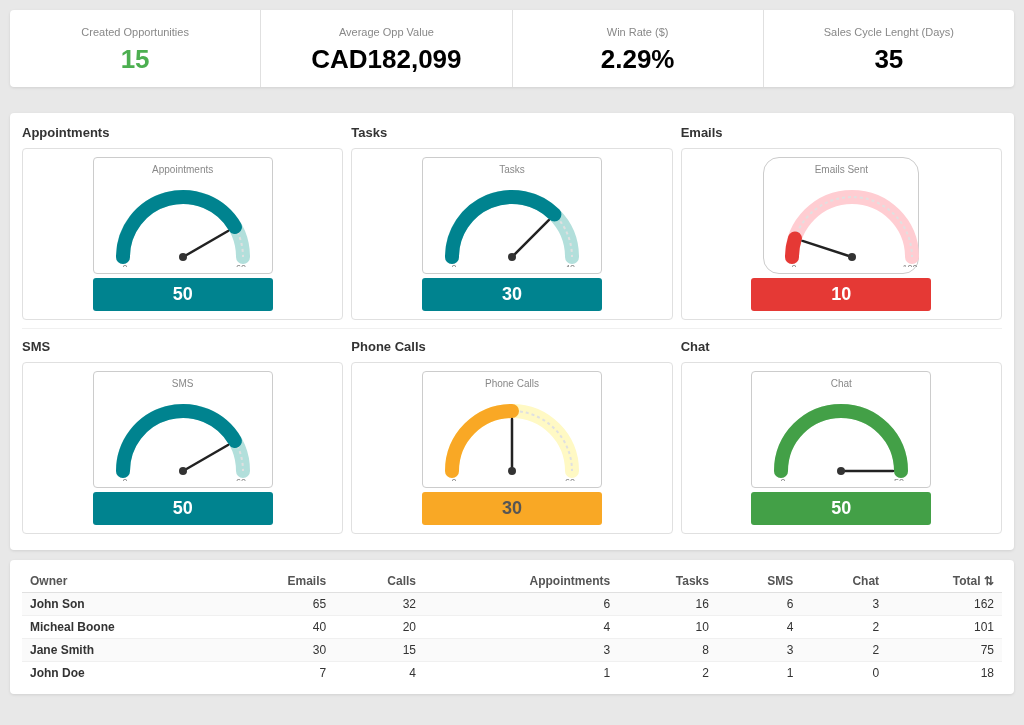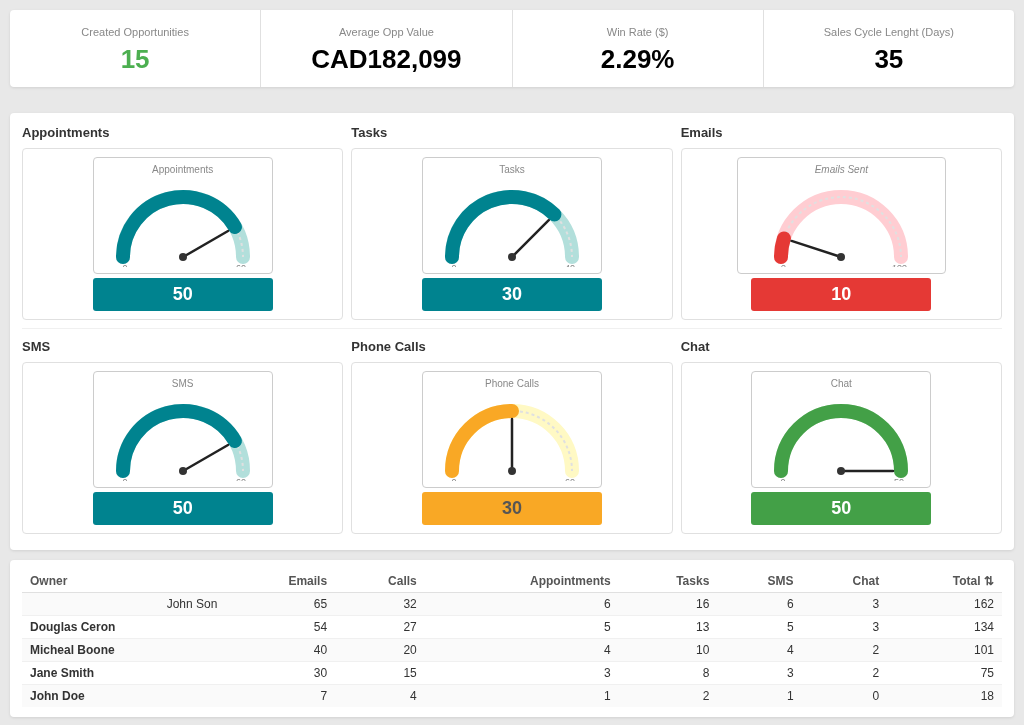"Emails Sent" div { border-radius: 4px -> 16px; font-style: italic -> none; width: 209px -> 156px }
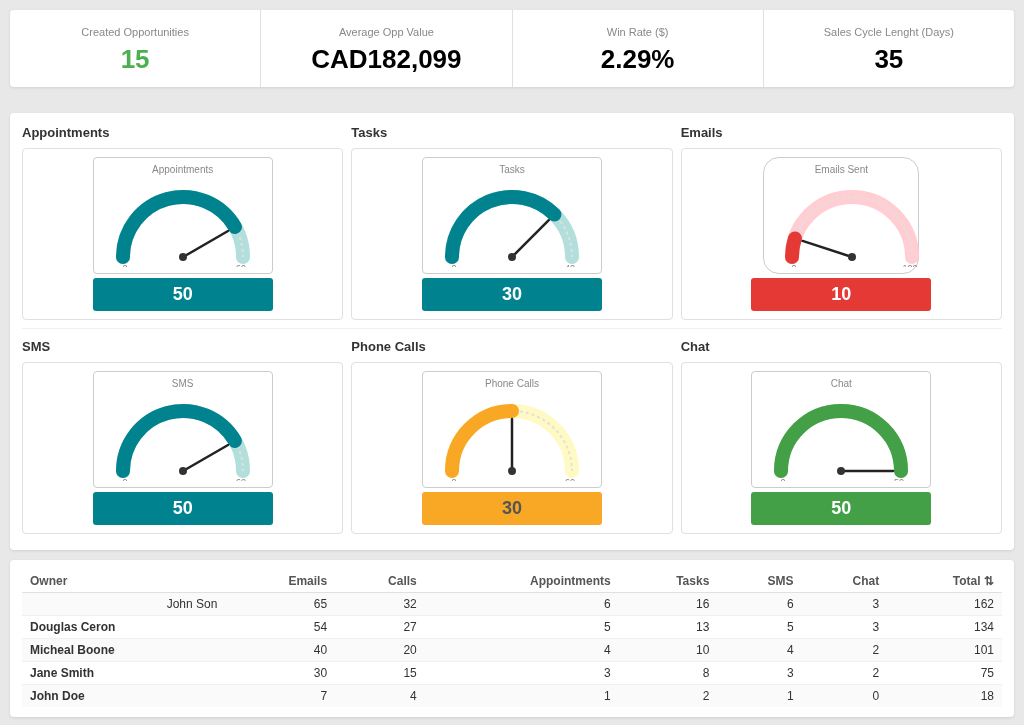"John Son" td { font-weight: 400 -> 700; text-align: right -> none }
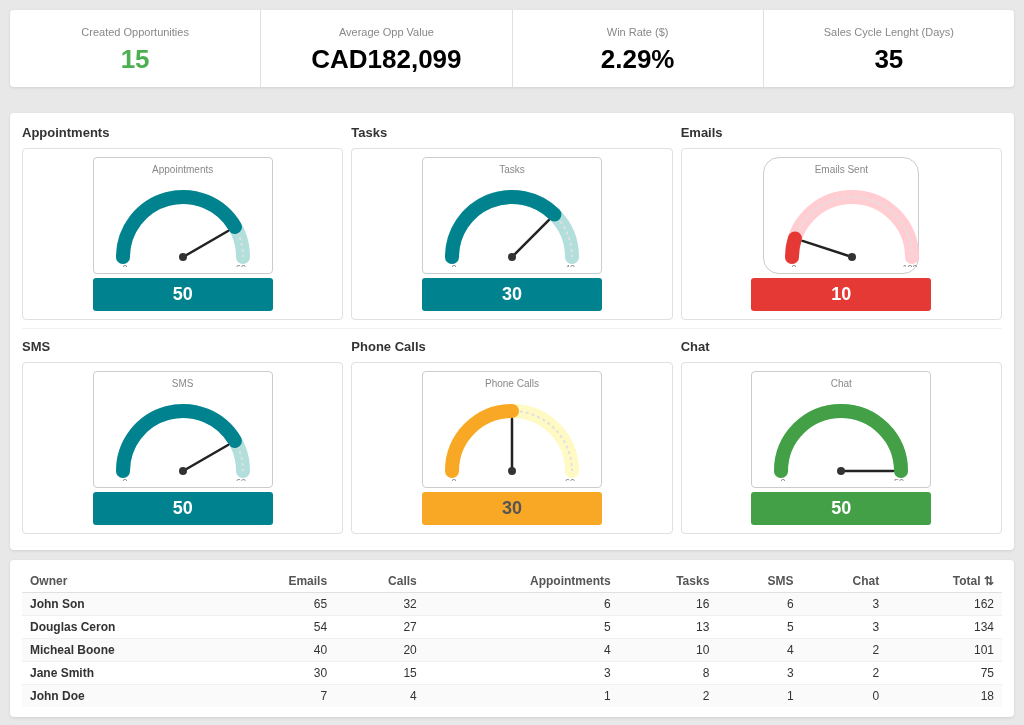"Douglas Ceron" tr { html: <tr> <td>Douglas Ceron</td> <td>54</td> <td>27</td> <td>5</td> <td>13</td> <td>5</td> <td>3</td> <td>134</td> </tr> -> none }
